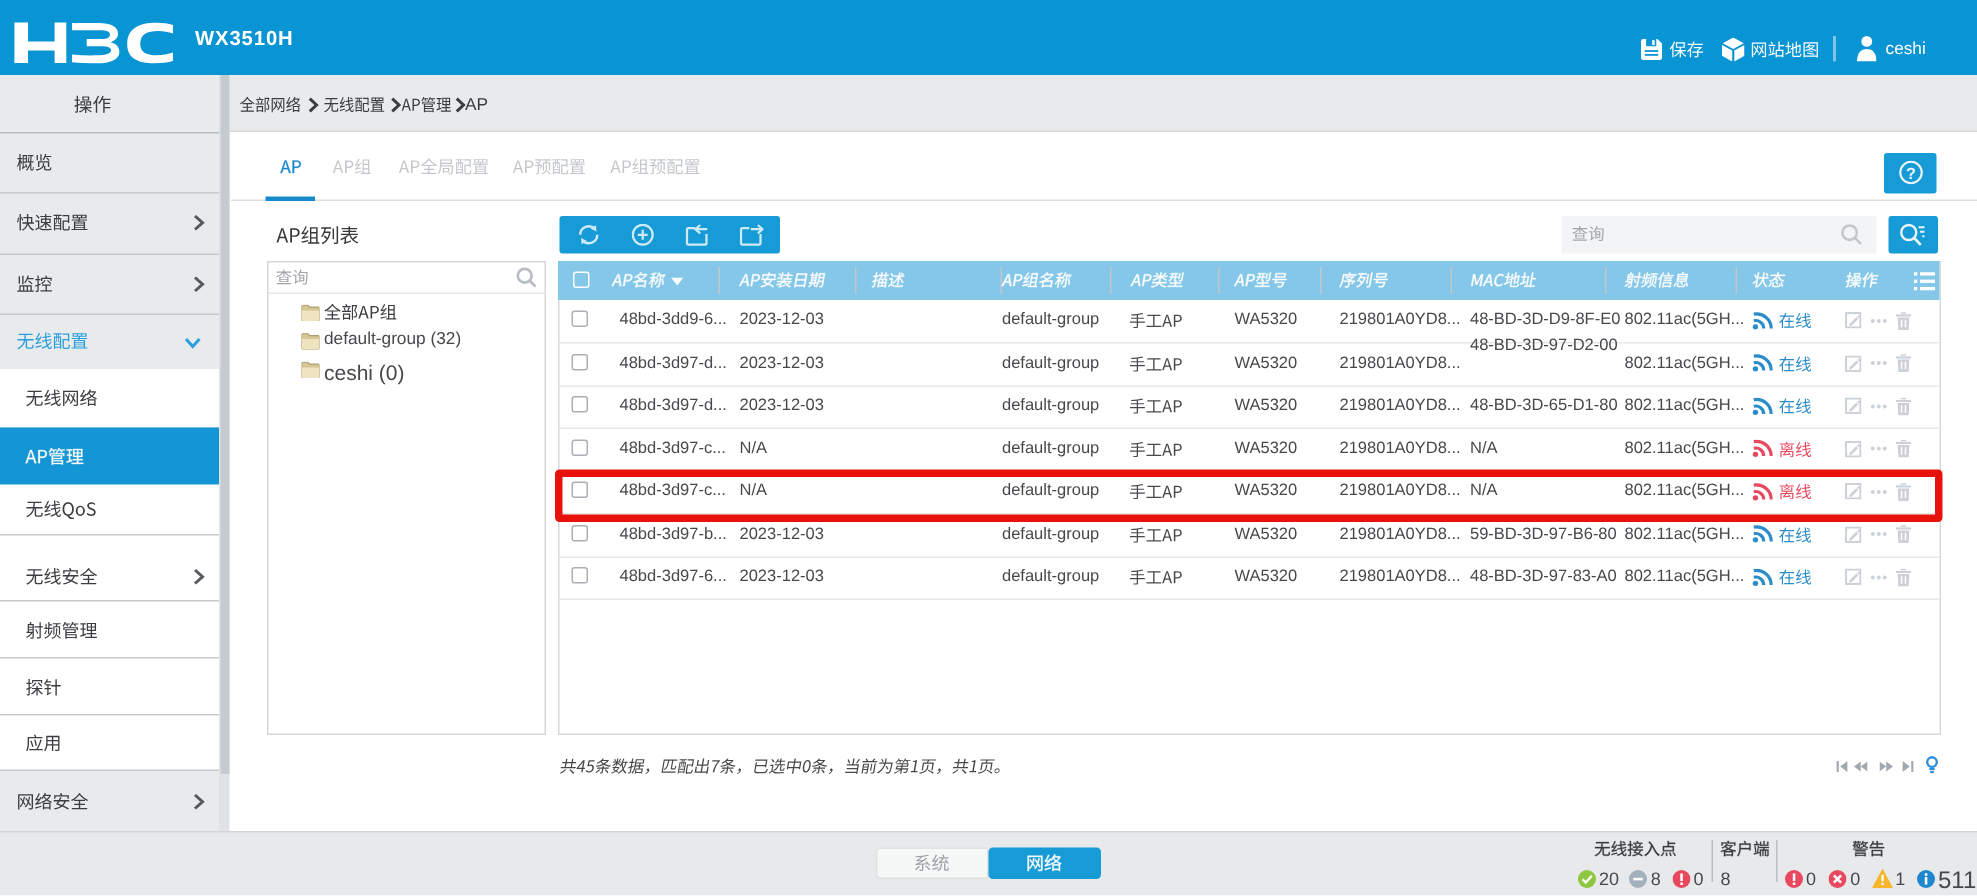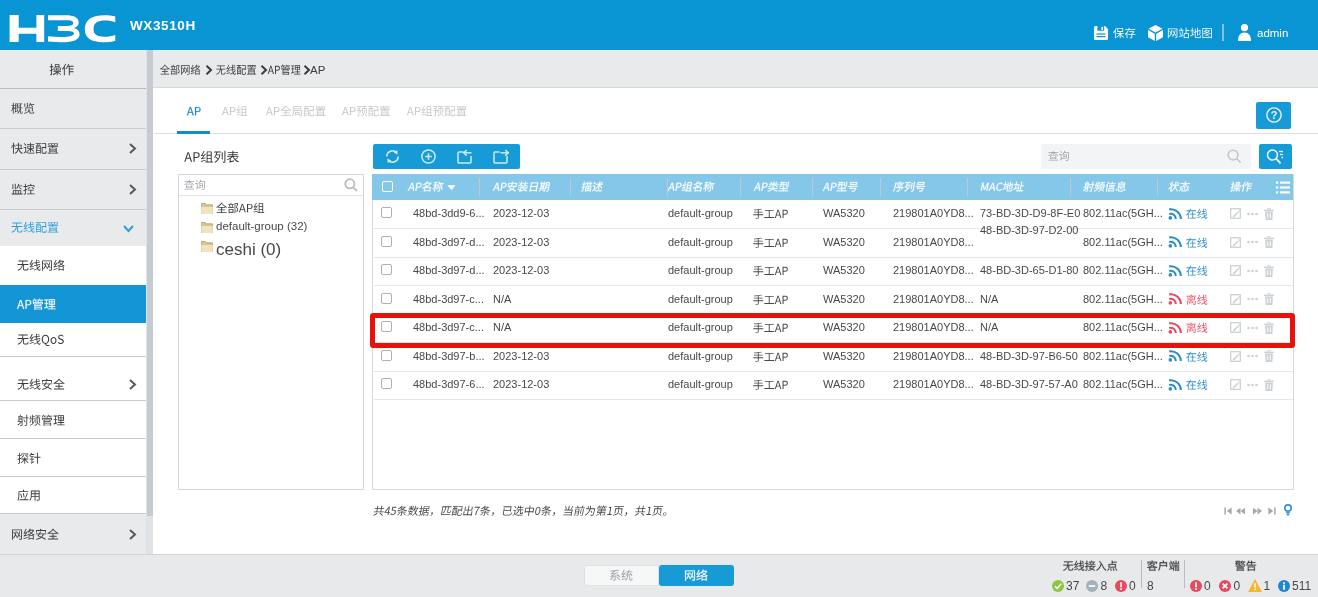"admin" div.a { text: admin -> ceshi }
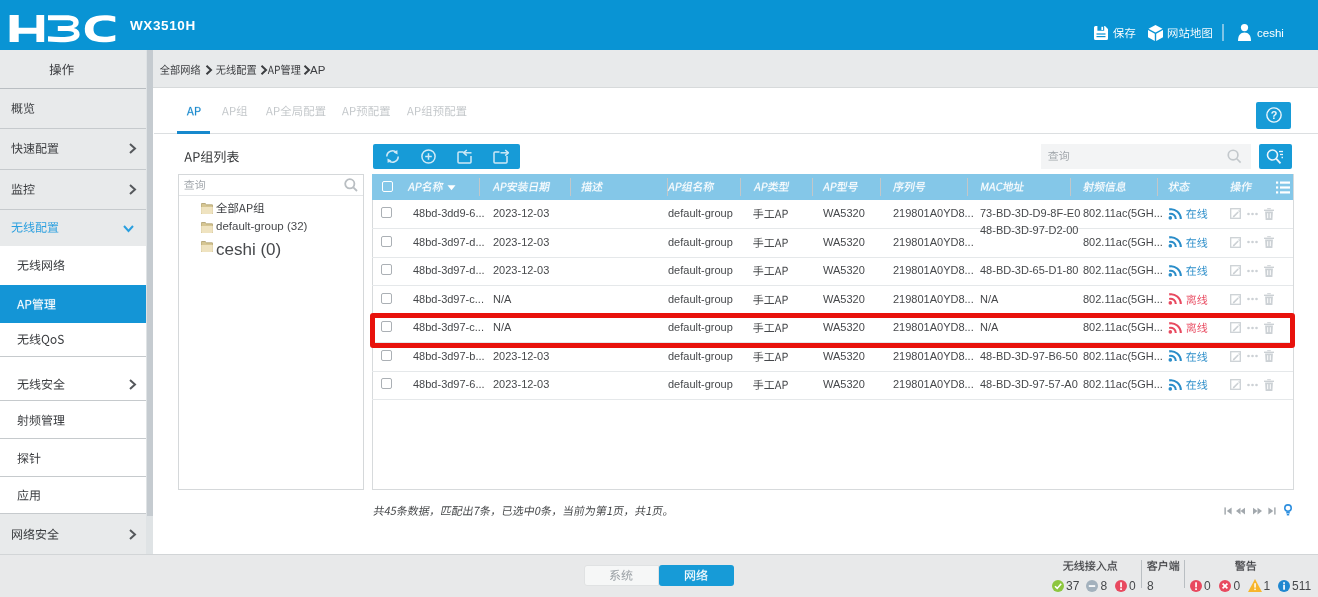"73-BD-3D-D9-8F-E0" div.lt { text: 73-BD-3D-D9-8F-E0 -> 48-BD-3D-D9-8F-E0 }
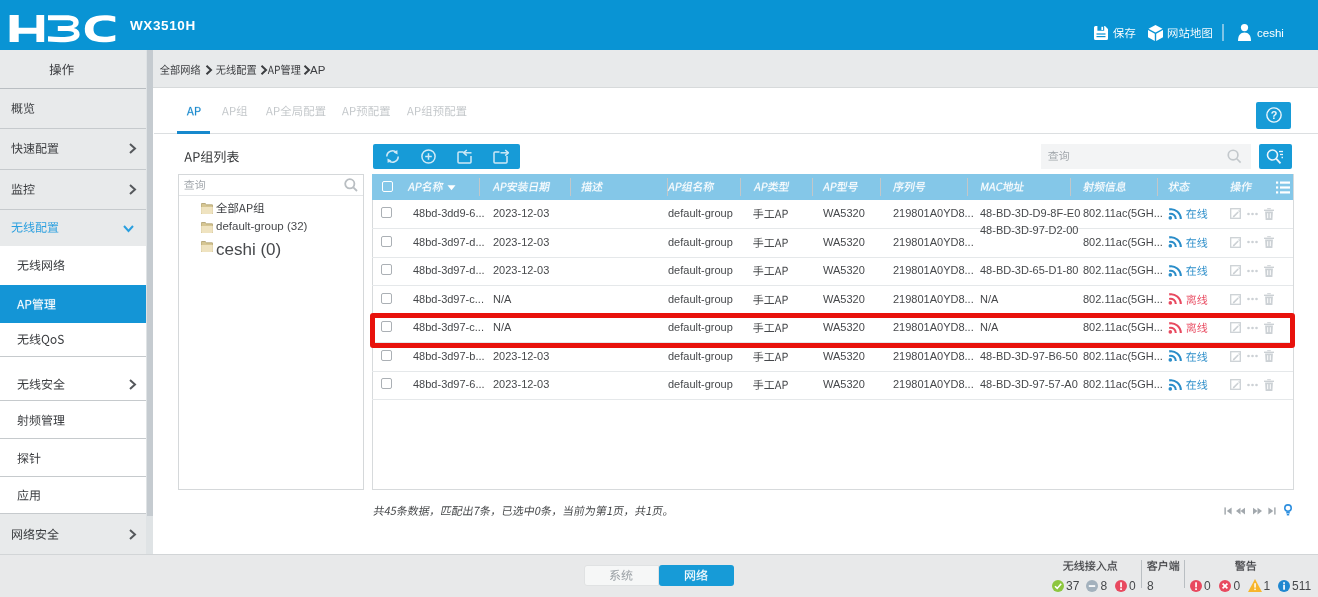"ceshi (0)" div.lt { font-size: 17px -> 14px }
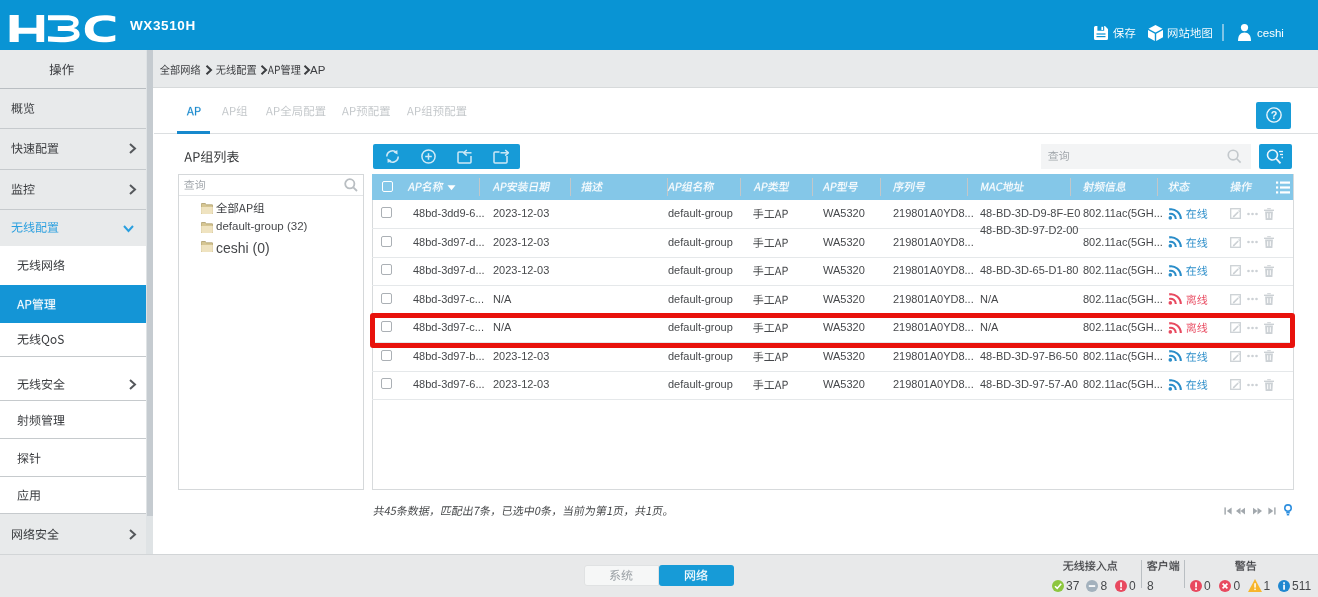"48-BD-3D-97-B6-50" div.lt { text: 48-BD-3D-97-B6-50 -> 59-BD-3D-97-B6-80 }
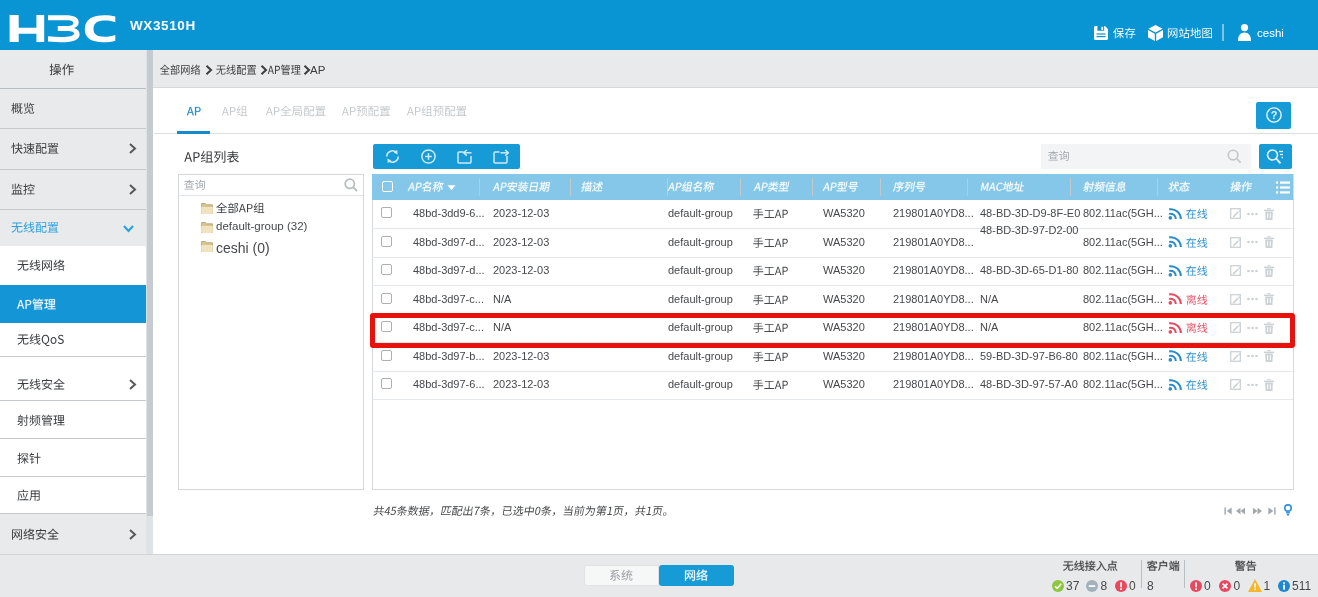"48-BD-3D-97-57-A0" div.lt { text: 48-BD-3D-97-57-A0 -> 48-BD-3D-97-83-A0 }
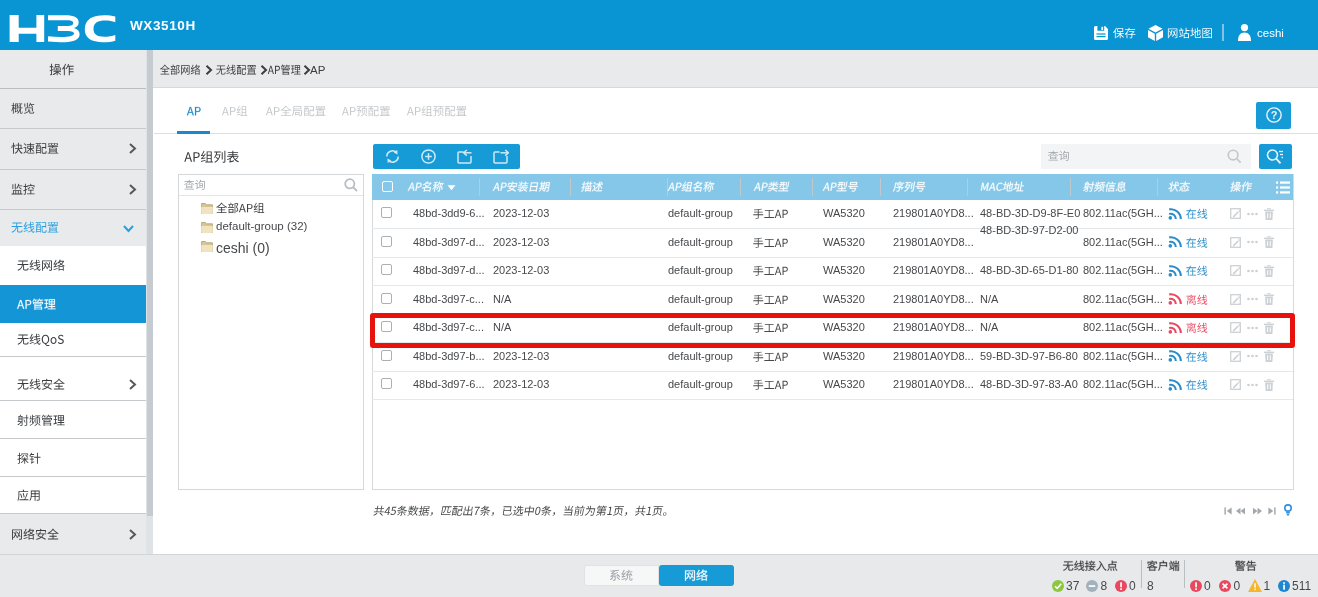"37" div.lt { text: 37 -> 20 }
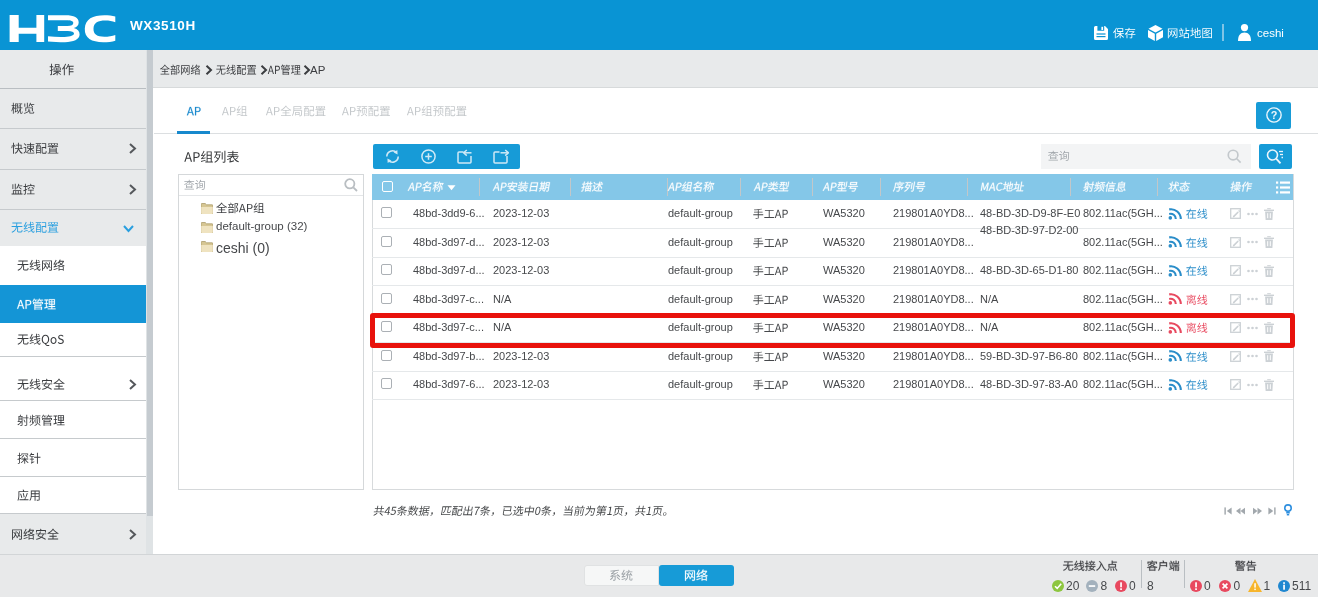"511" div.lt { font-size: 12px -> 16px }
